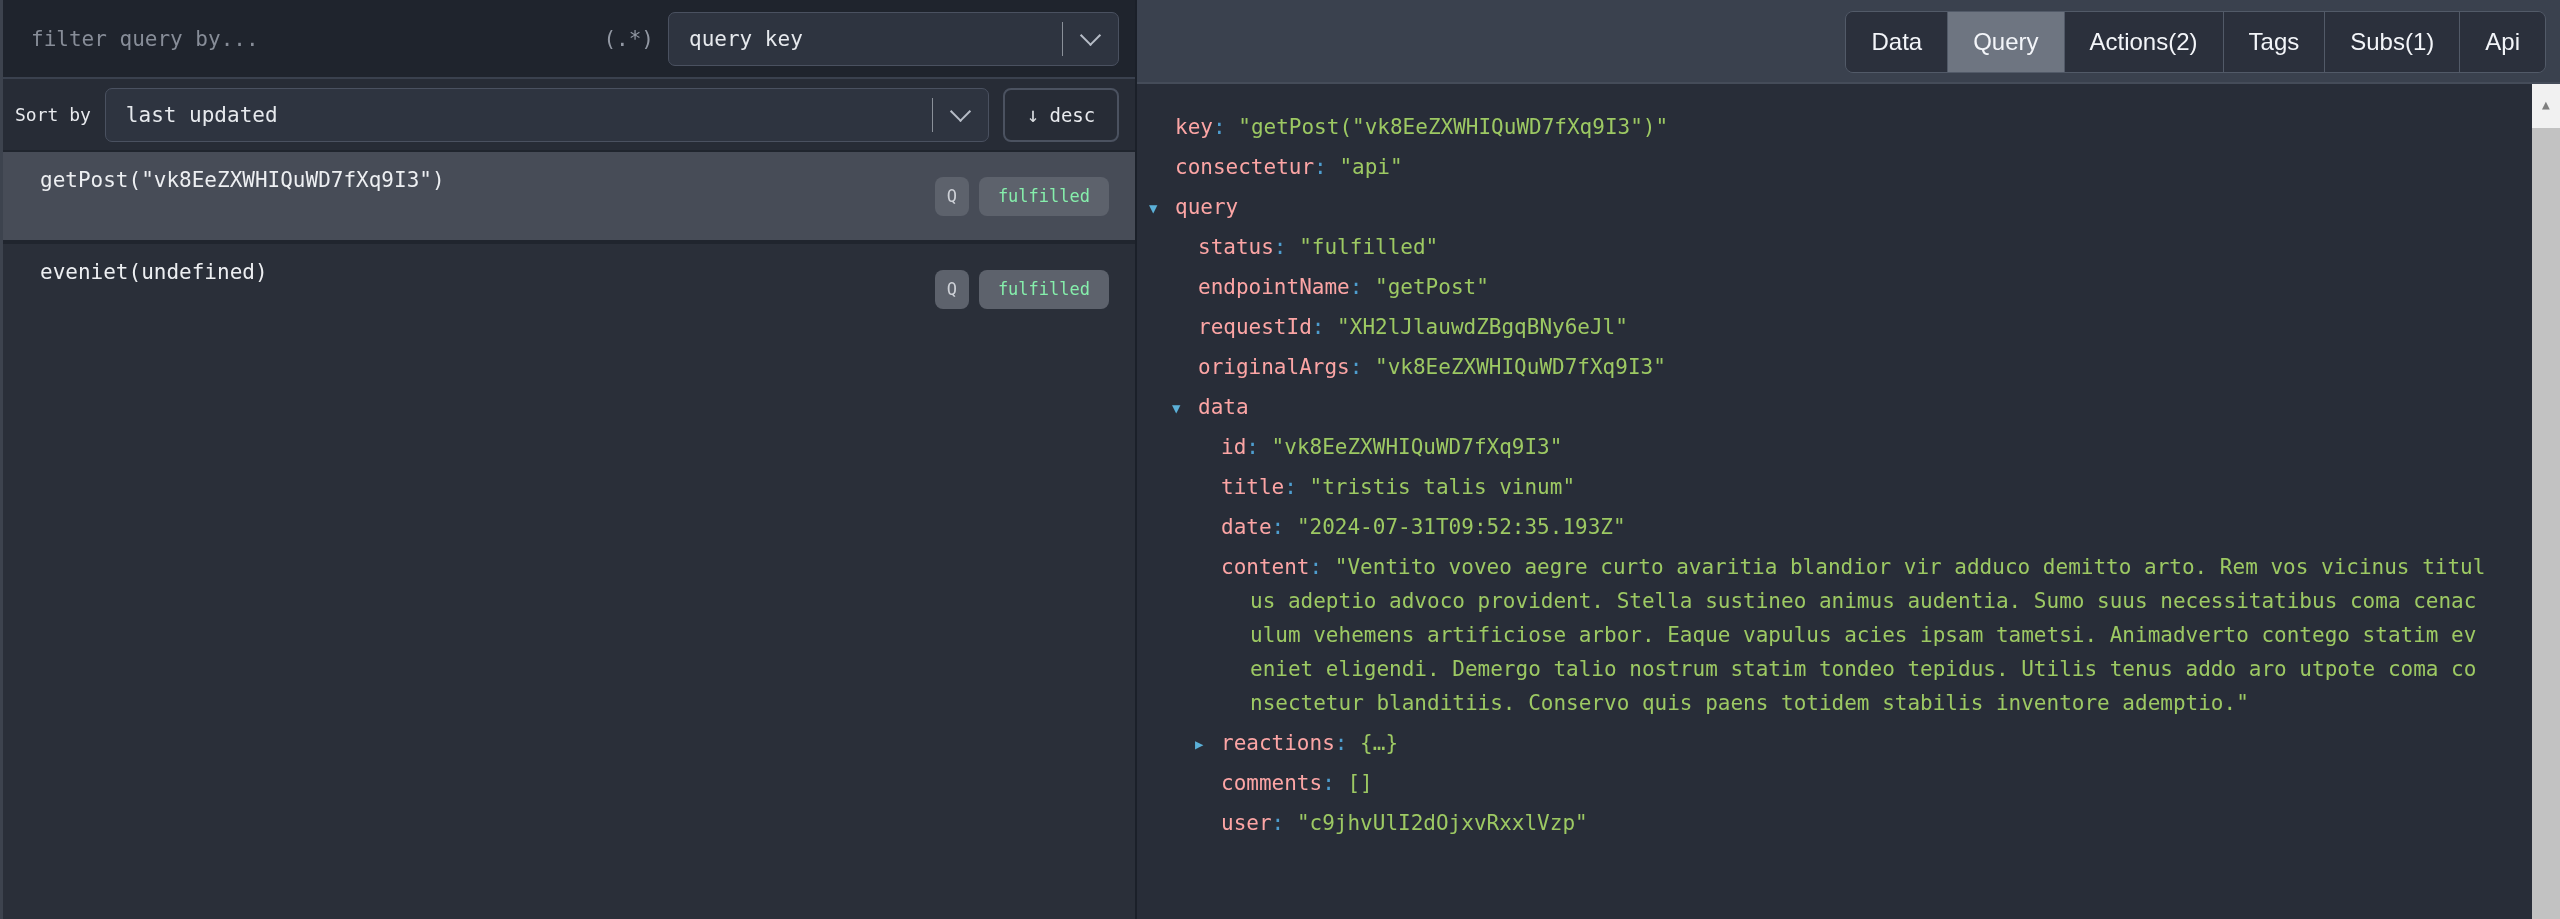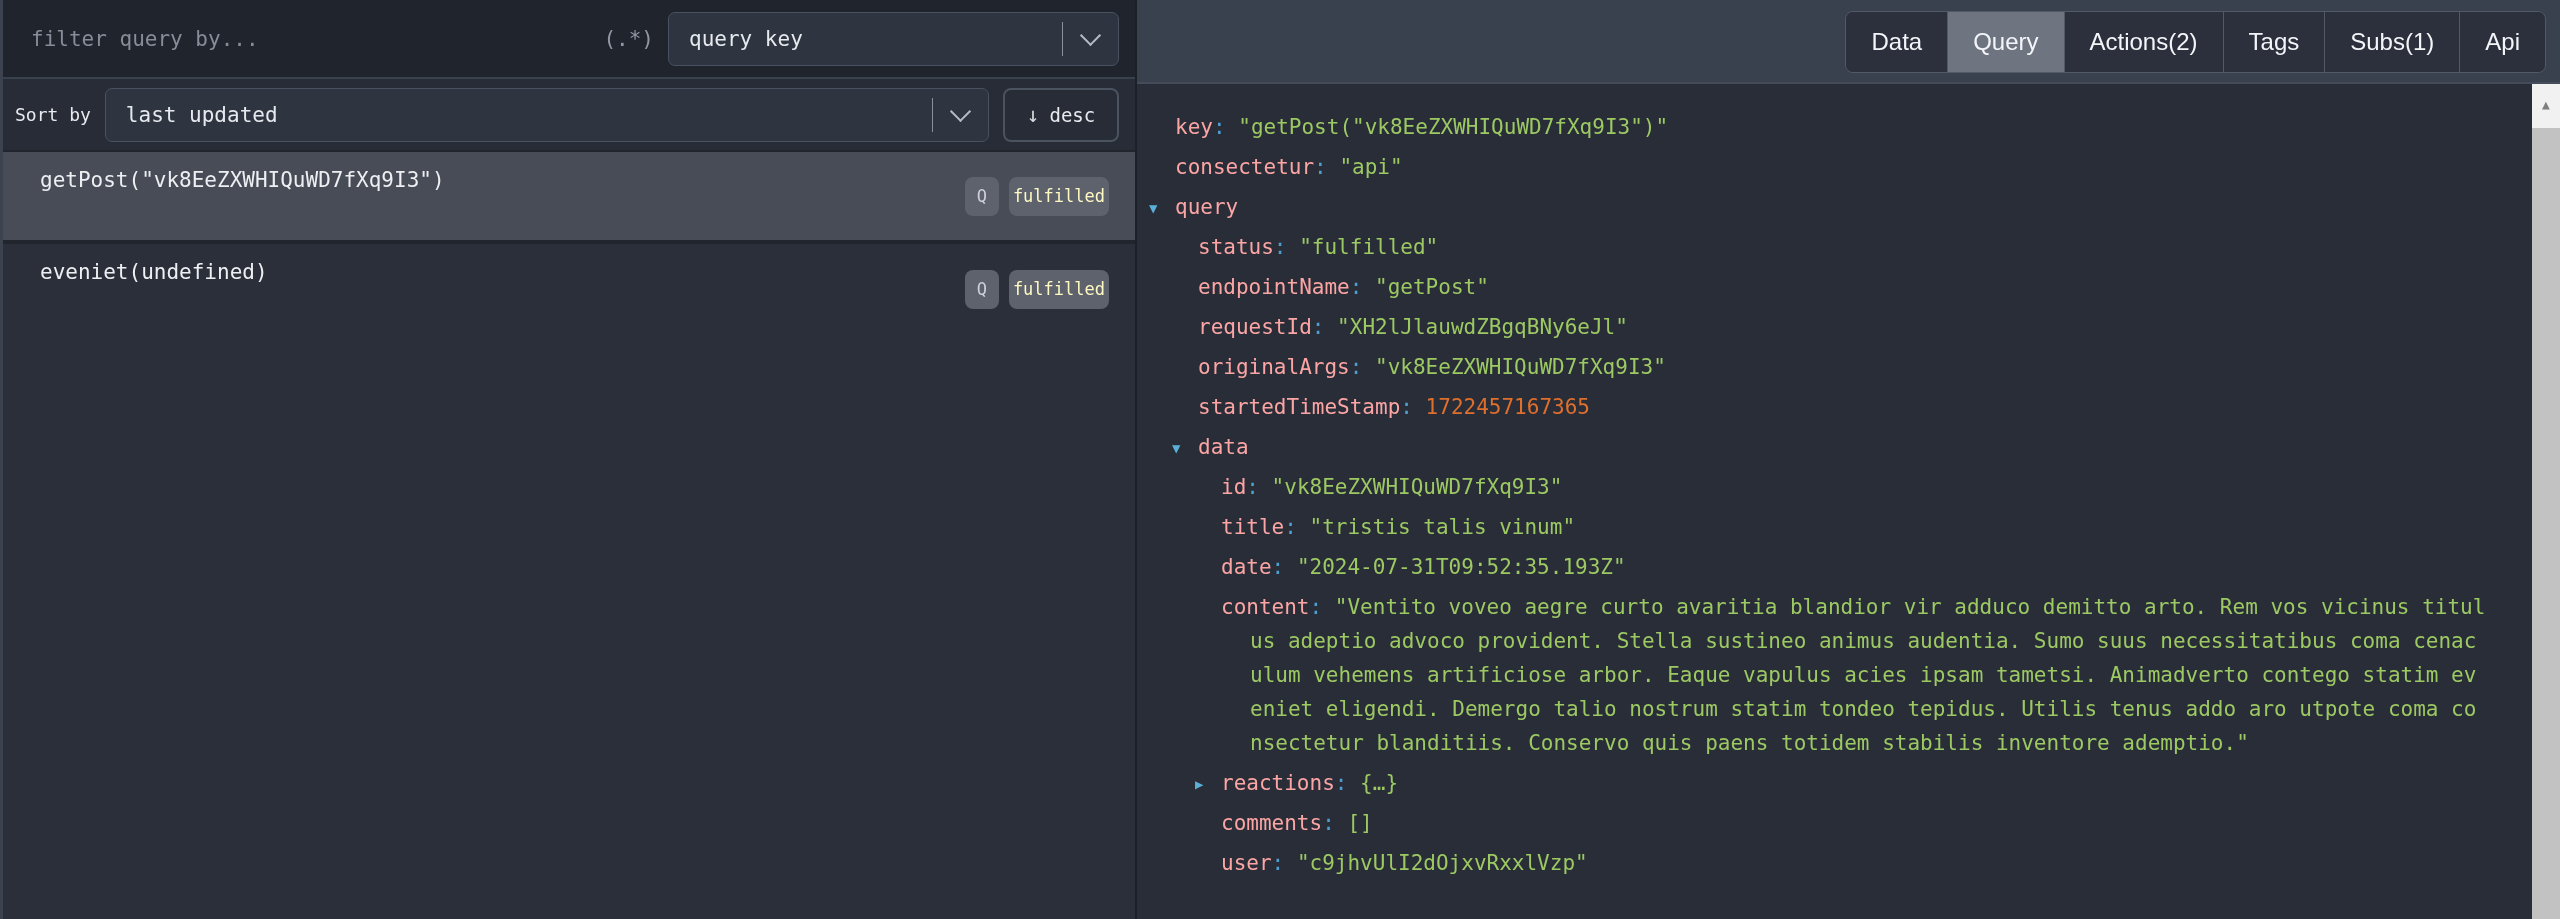"fulfilled" .badge.status { color: #fef9c3 -> #86efac; padding: 0 4px -> 0 19px }
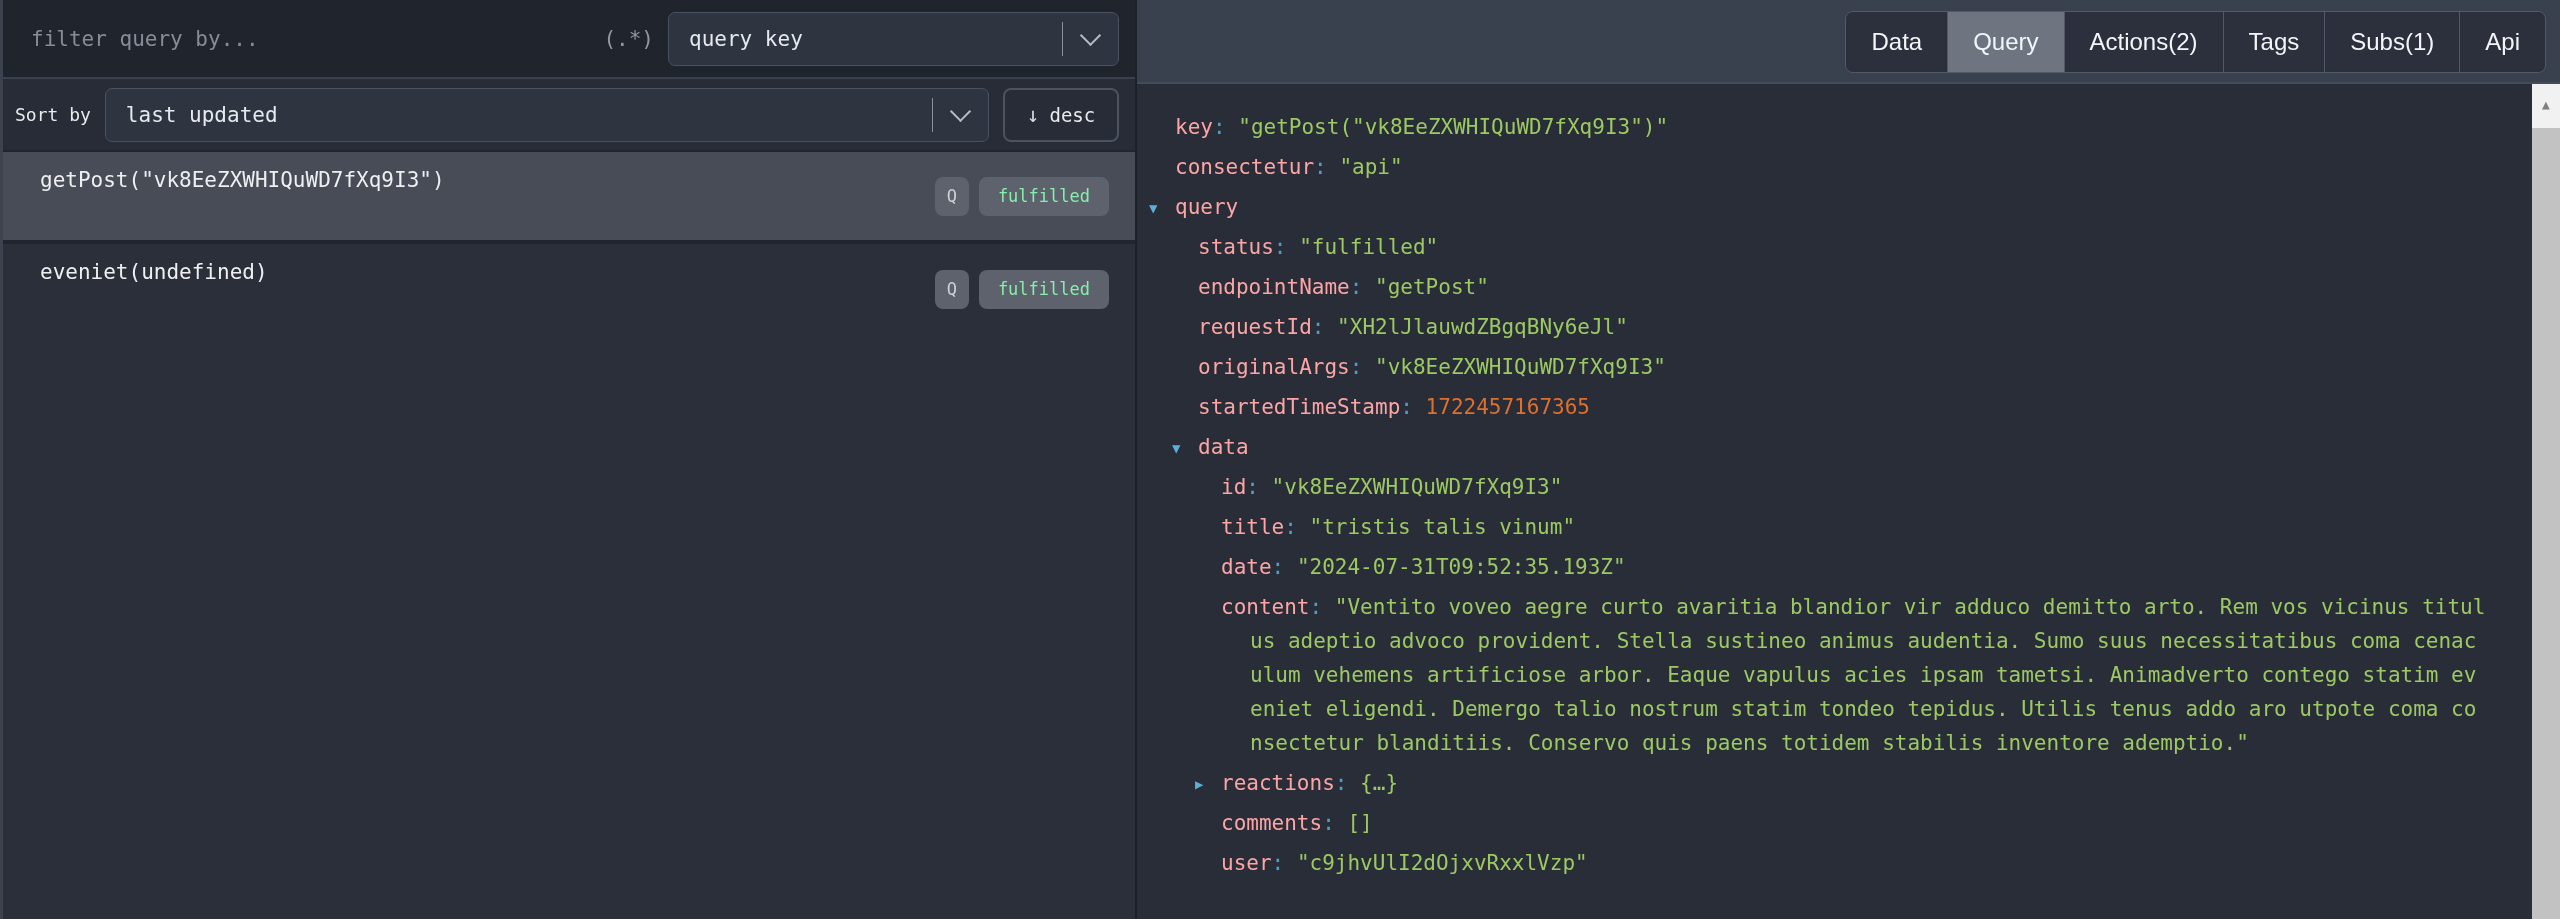"startedTimeStamp: 1722457167365" div.trow { html: <div> <span>startedTimeStamp</span><span>:</span> <span>1722457167365</span> </div> -> none }
